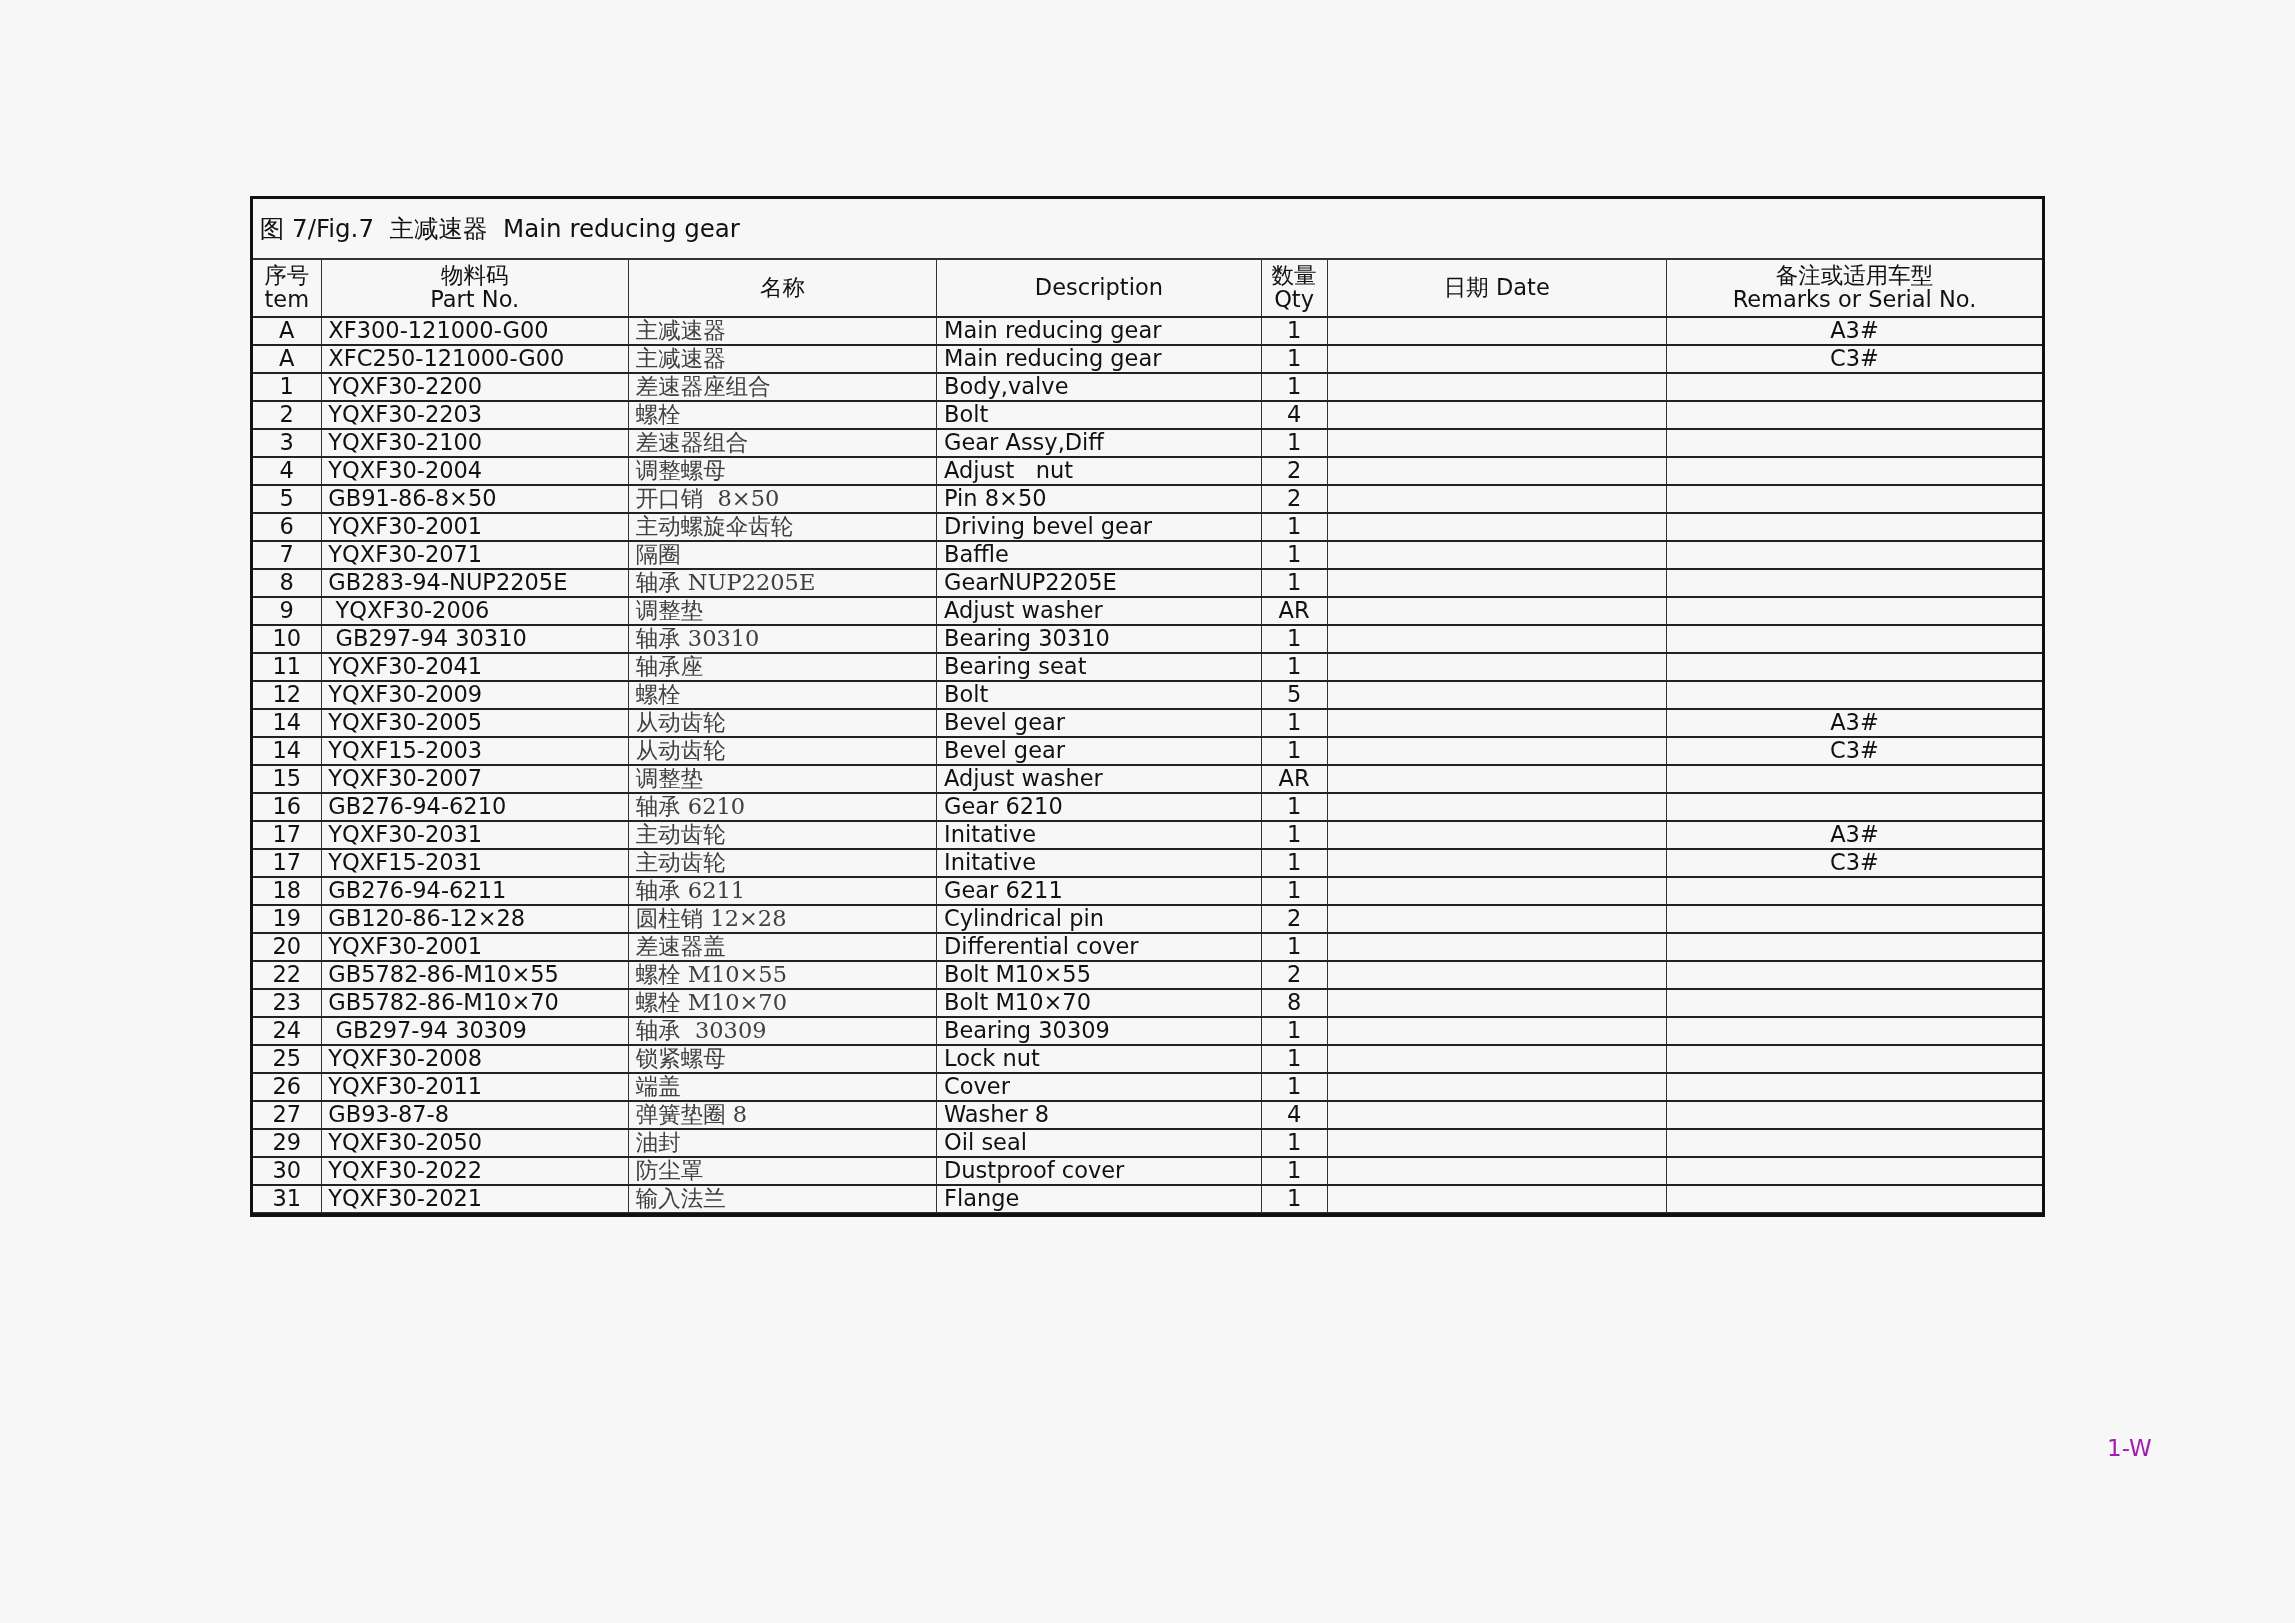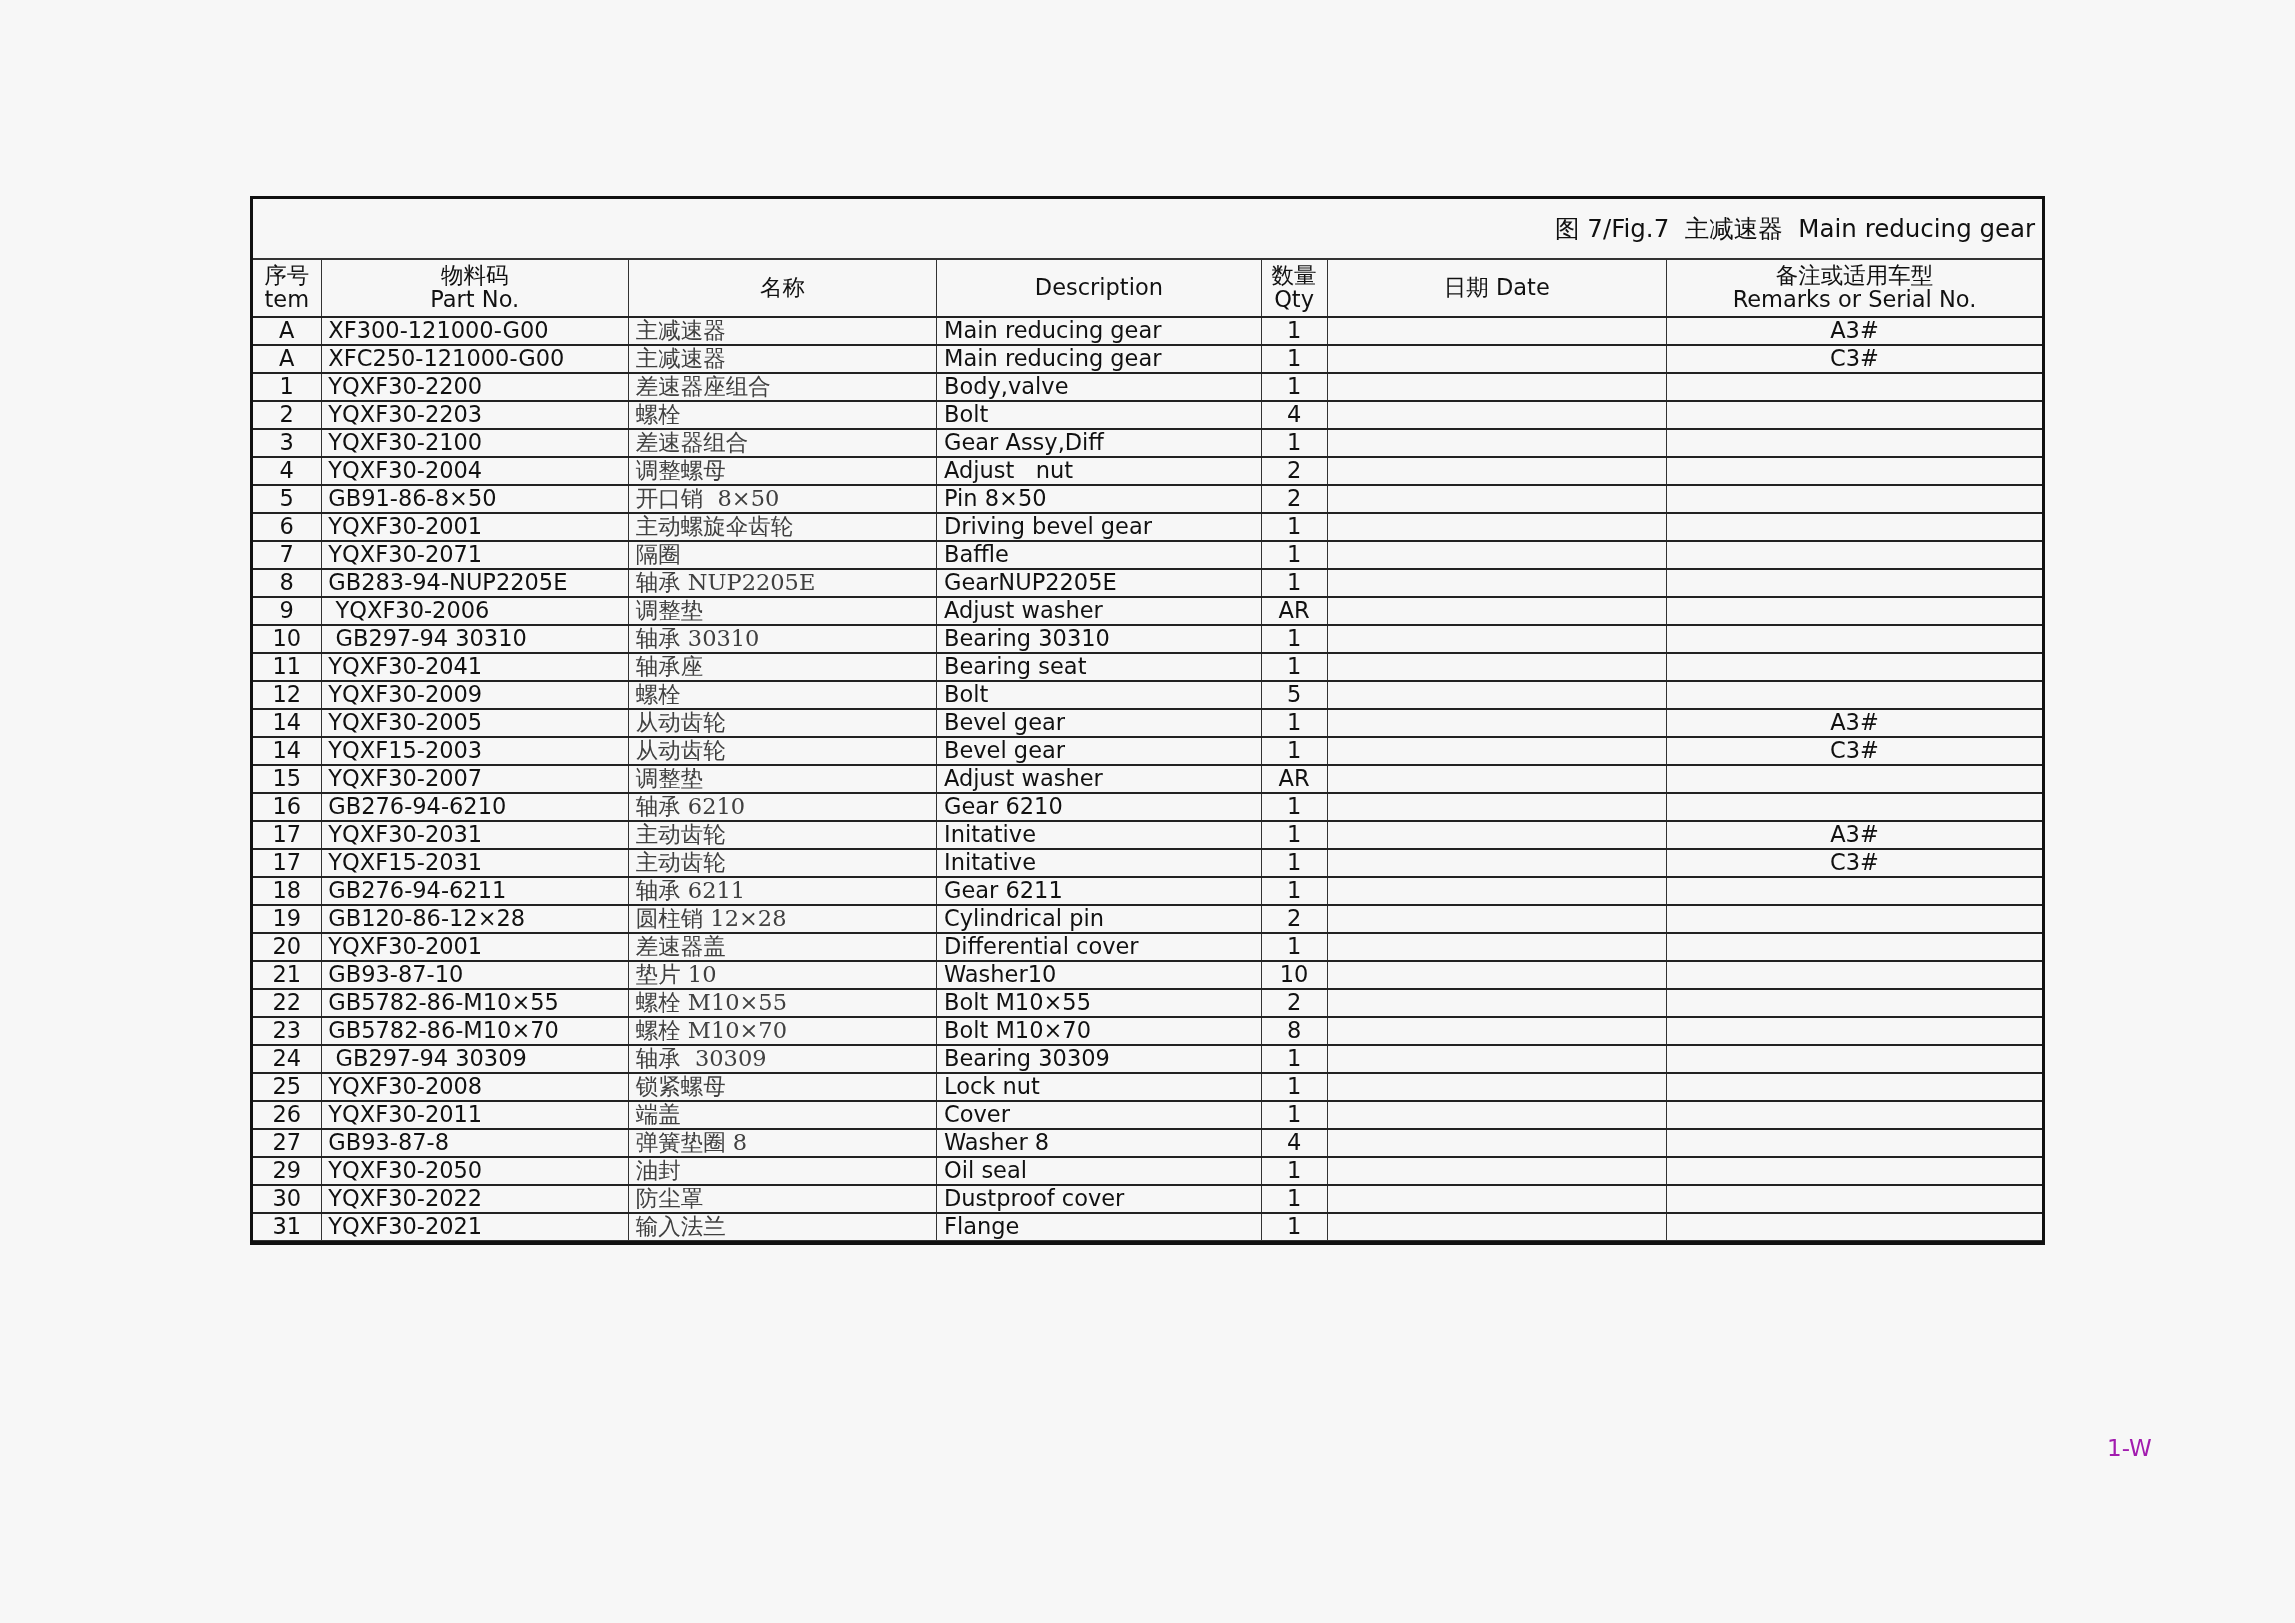"图 7/Fig.7 主减速器 Main reducing" .title-cell { text-align: right -> left }
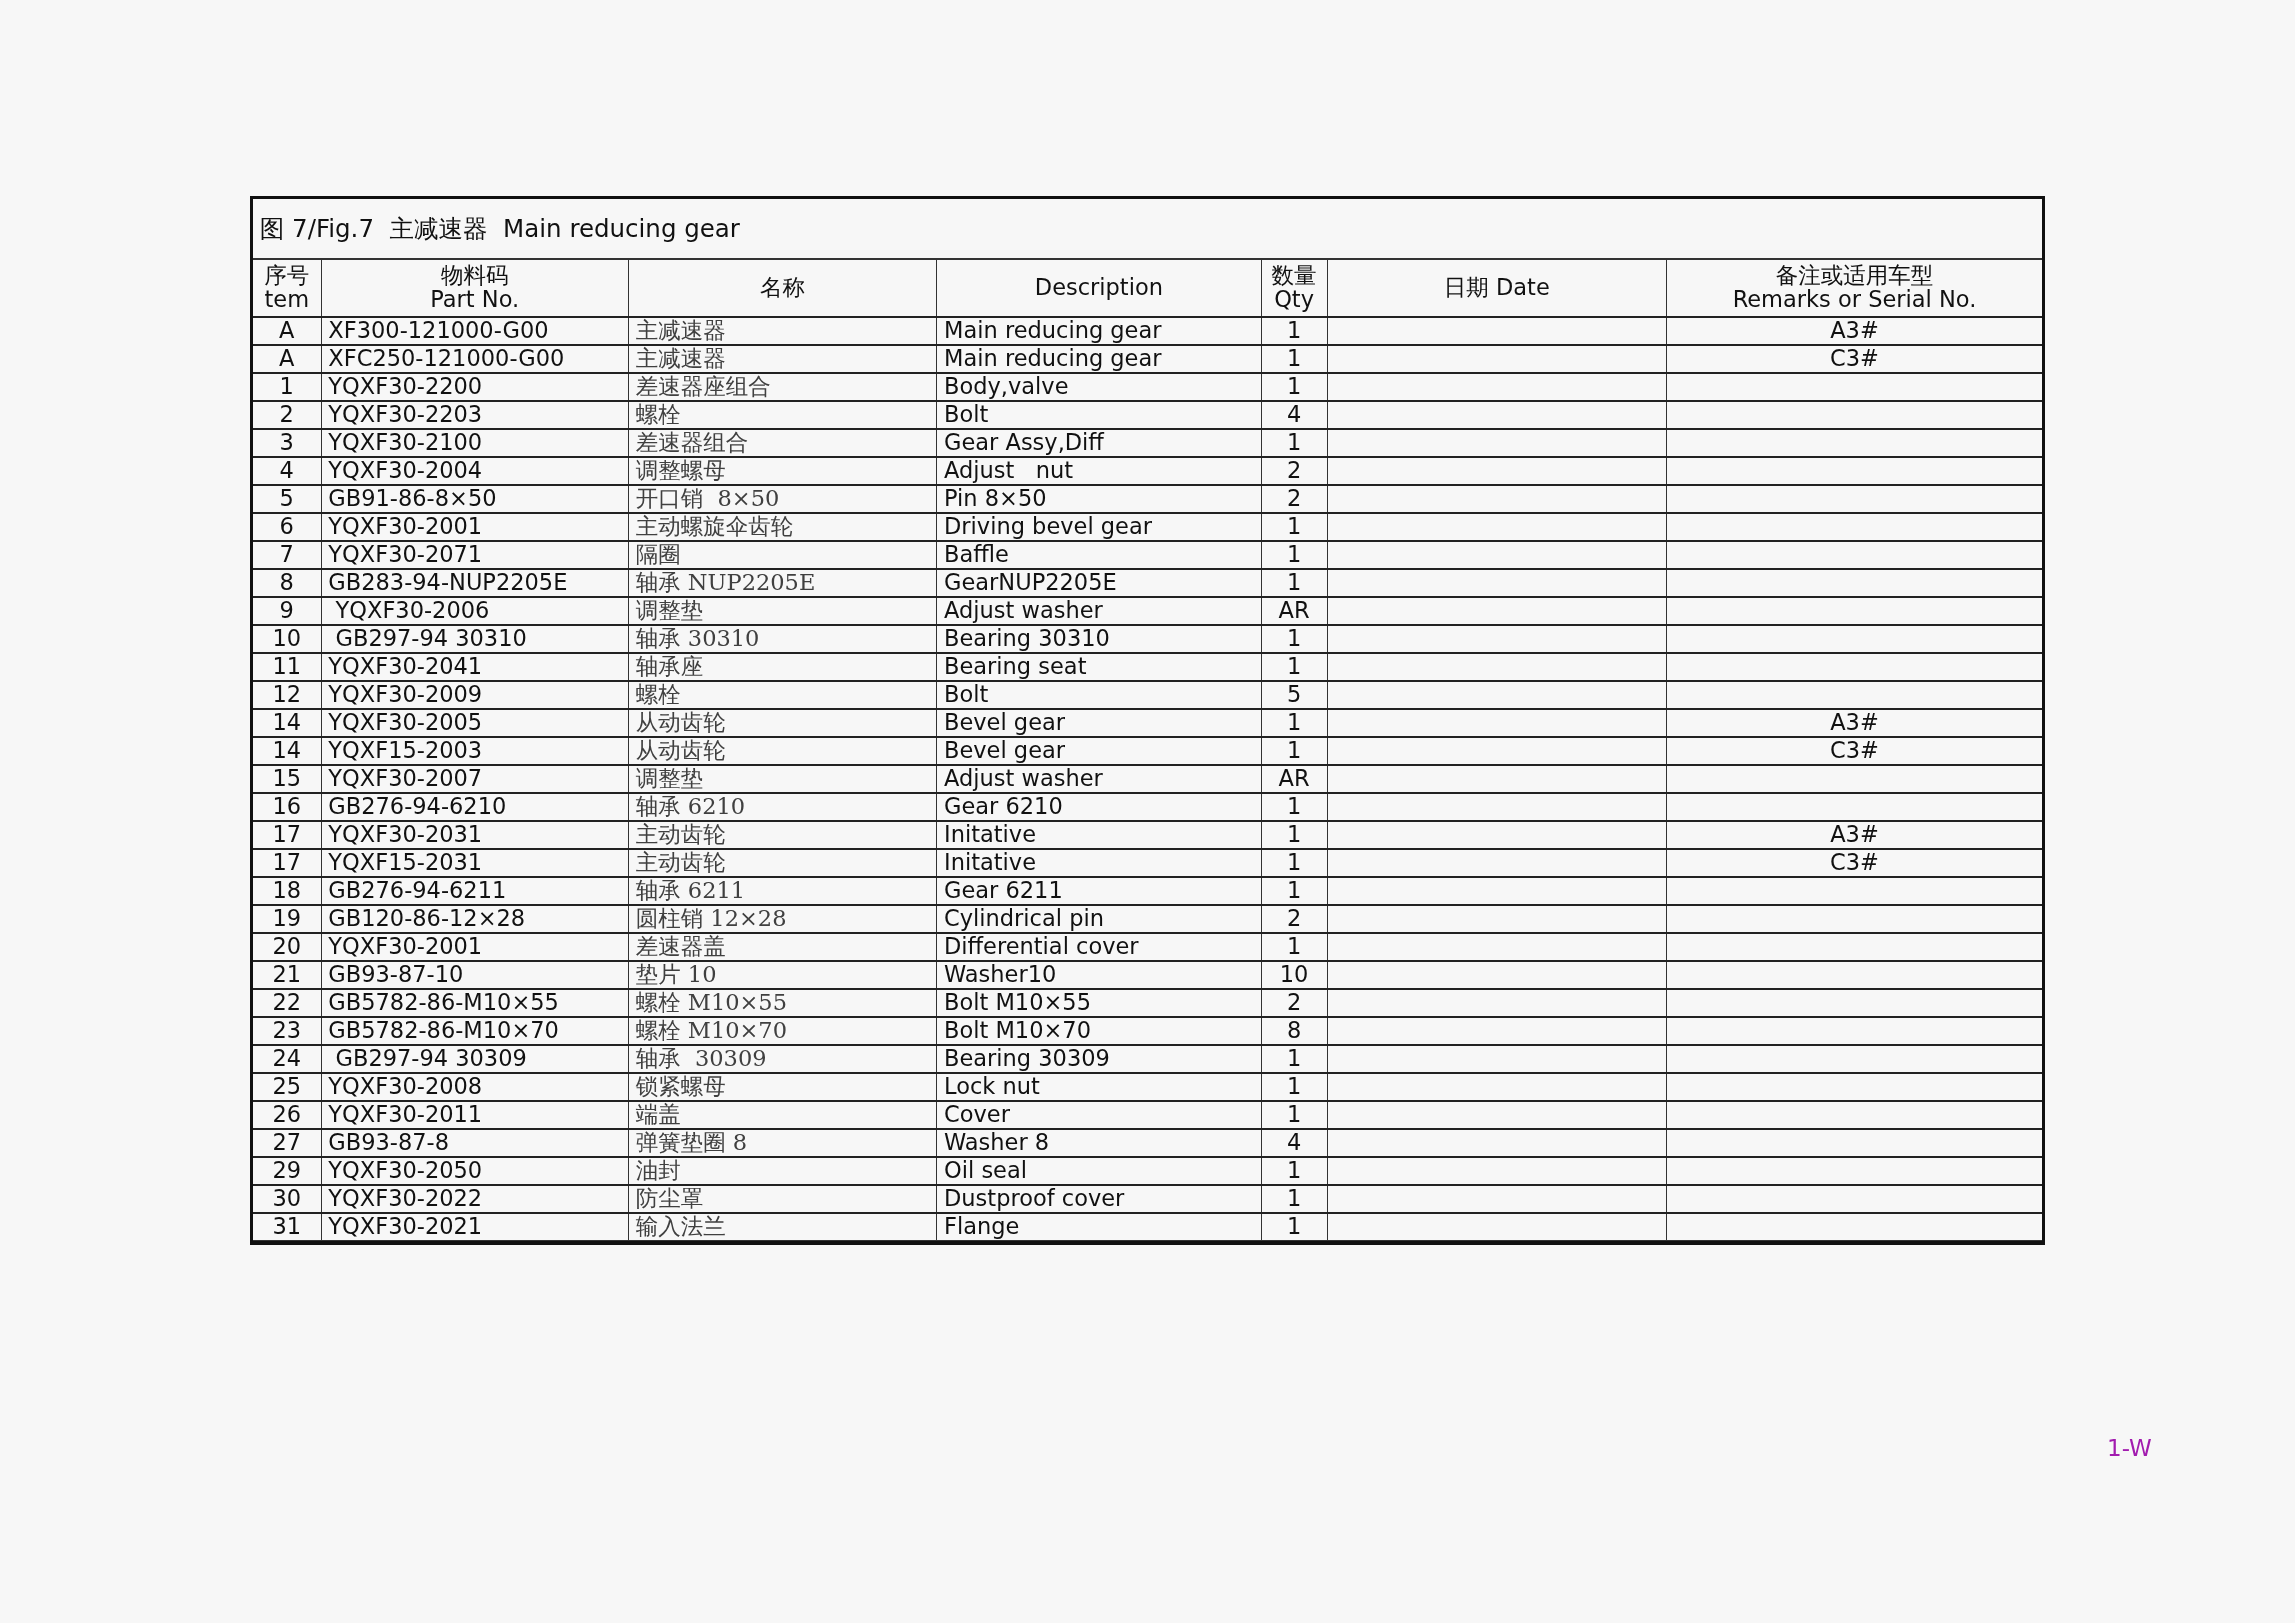"21" tr.data-row { html: <tr> <td>21</td> <td>GB93-87-10</td> <td>垫片 10</td> <td>Washer10</td> <td>10</td> <td></td> <td></td> </tr> -> none }
